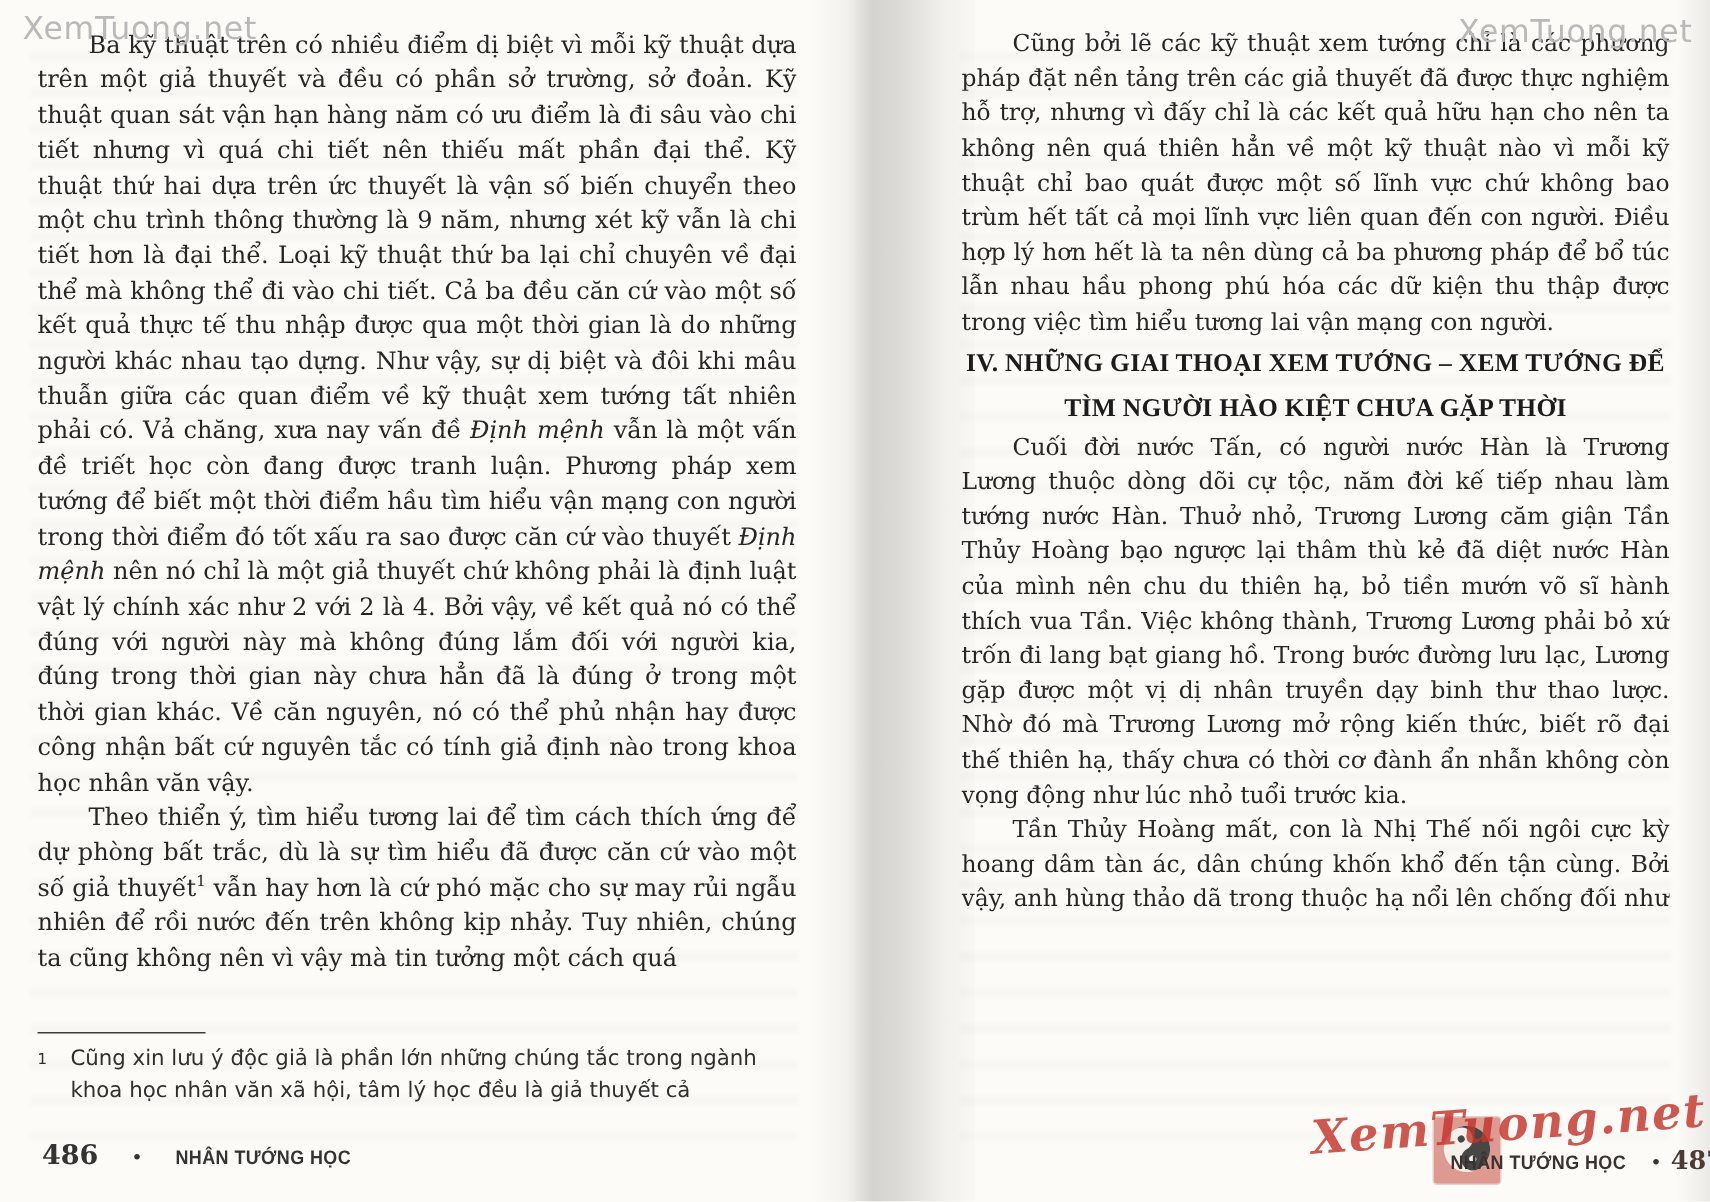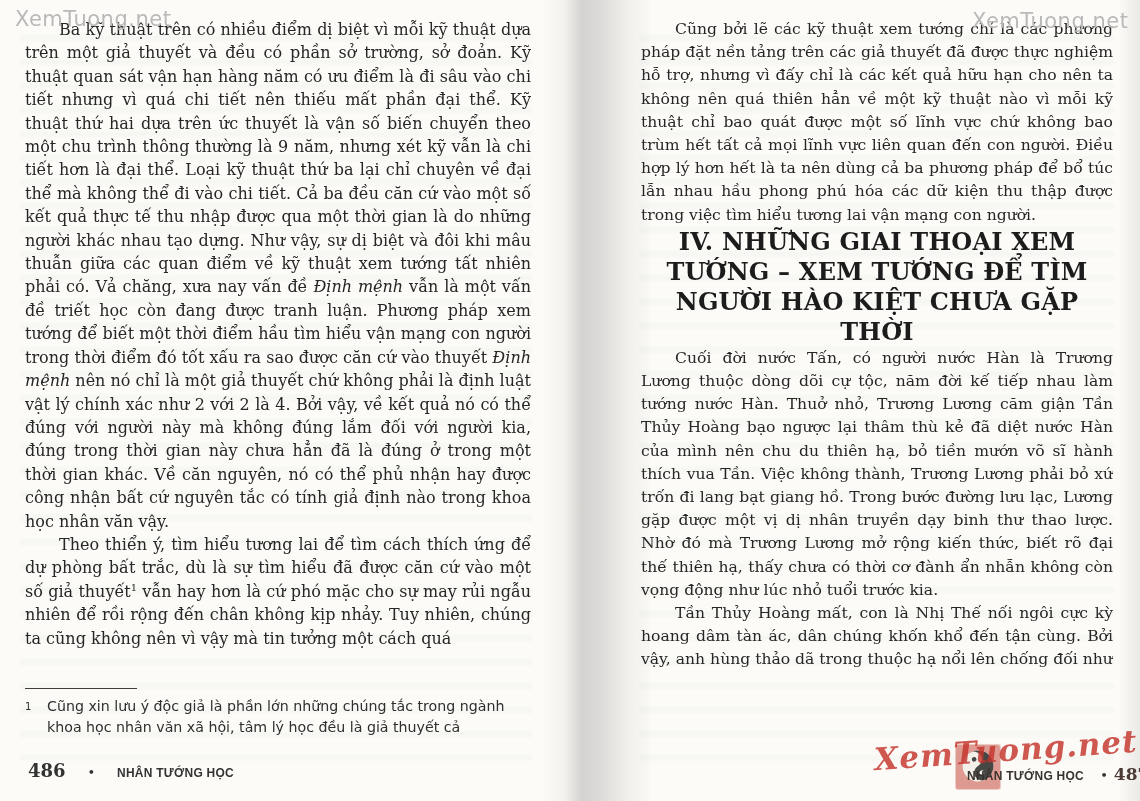"IV. NHỮNG GIAI THOẠI XEM" .section-heading { font-family: none -> Liberation Serif, serif; font-size: 24px -> 17px }
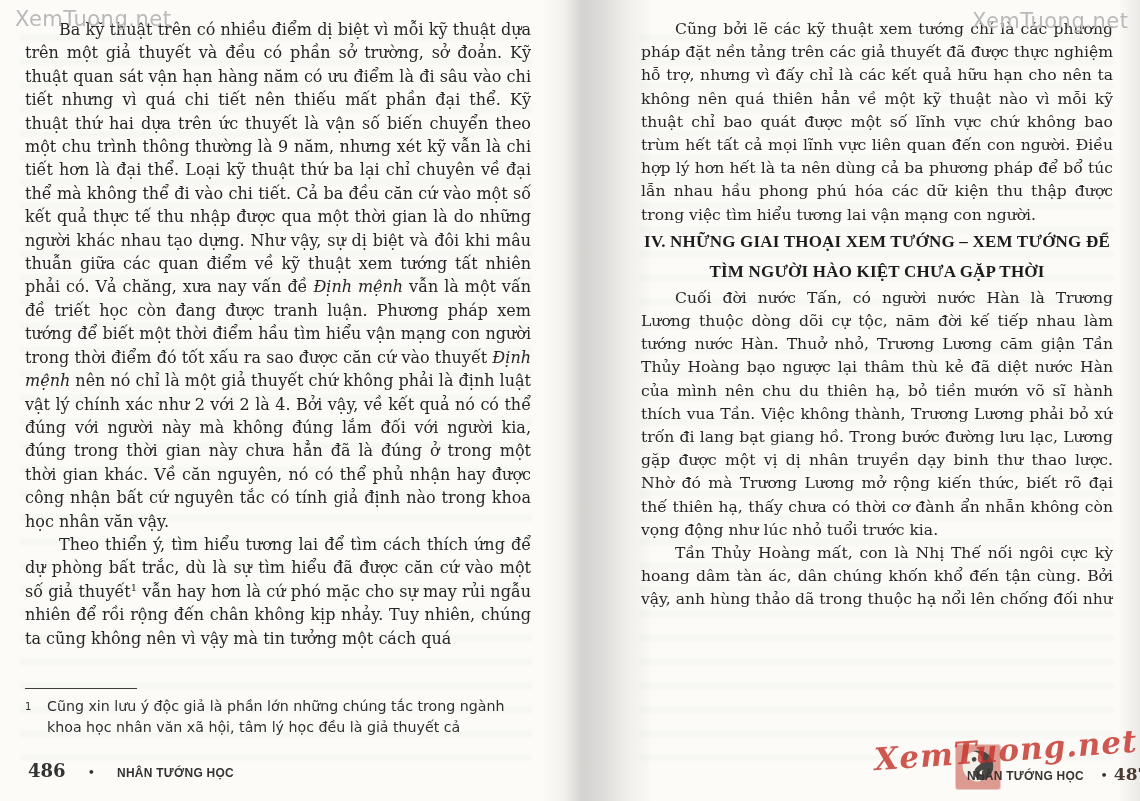"vẫn hay hơn là cứ" span { text: rộng đến chân -> nước đến trên }
